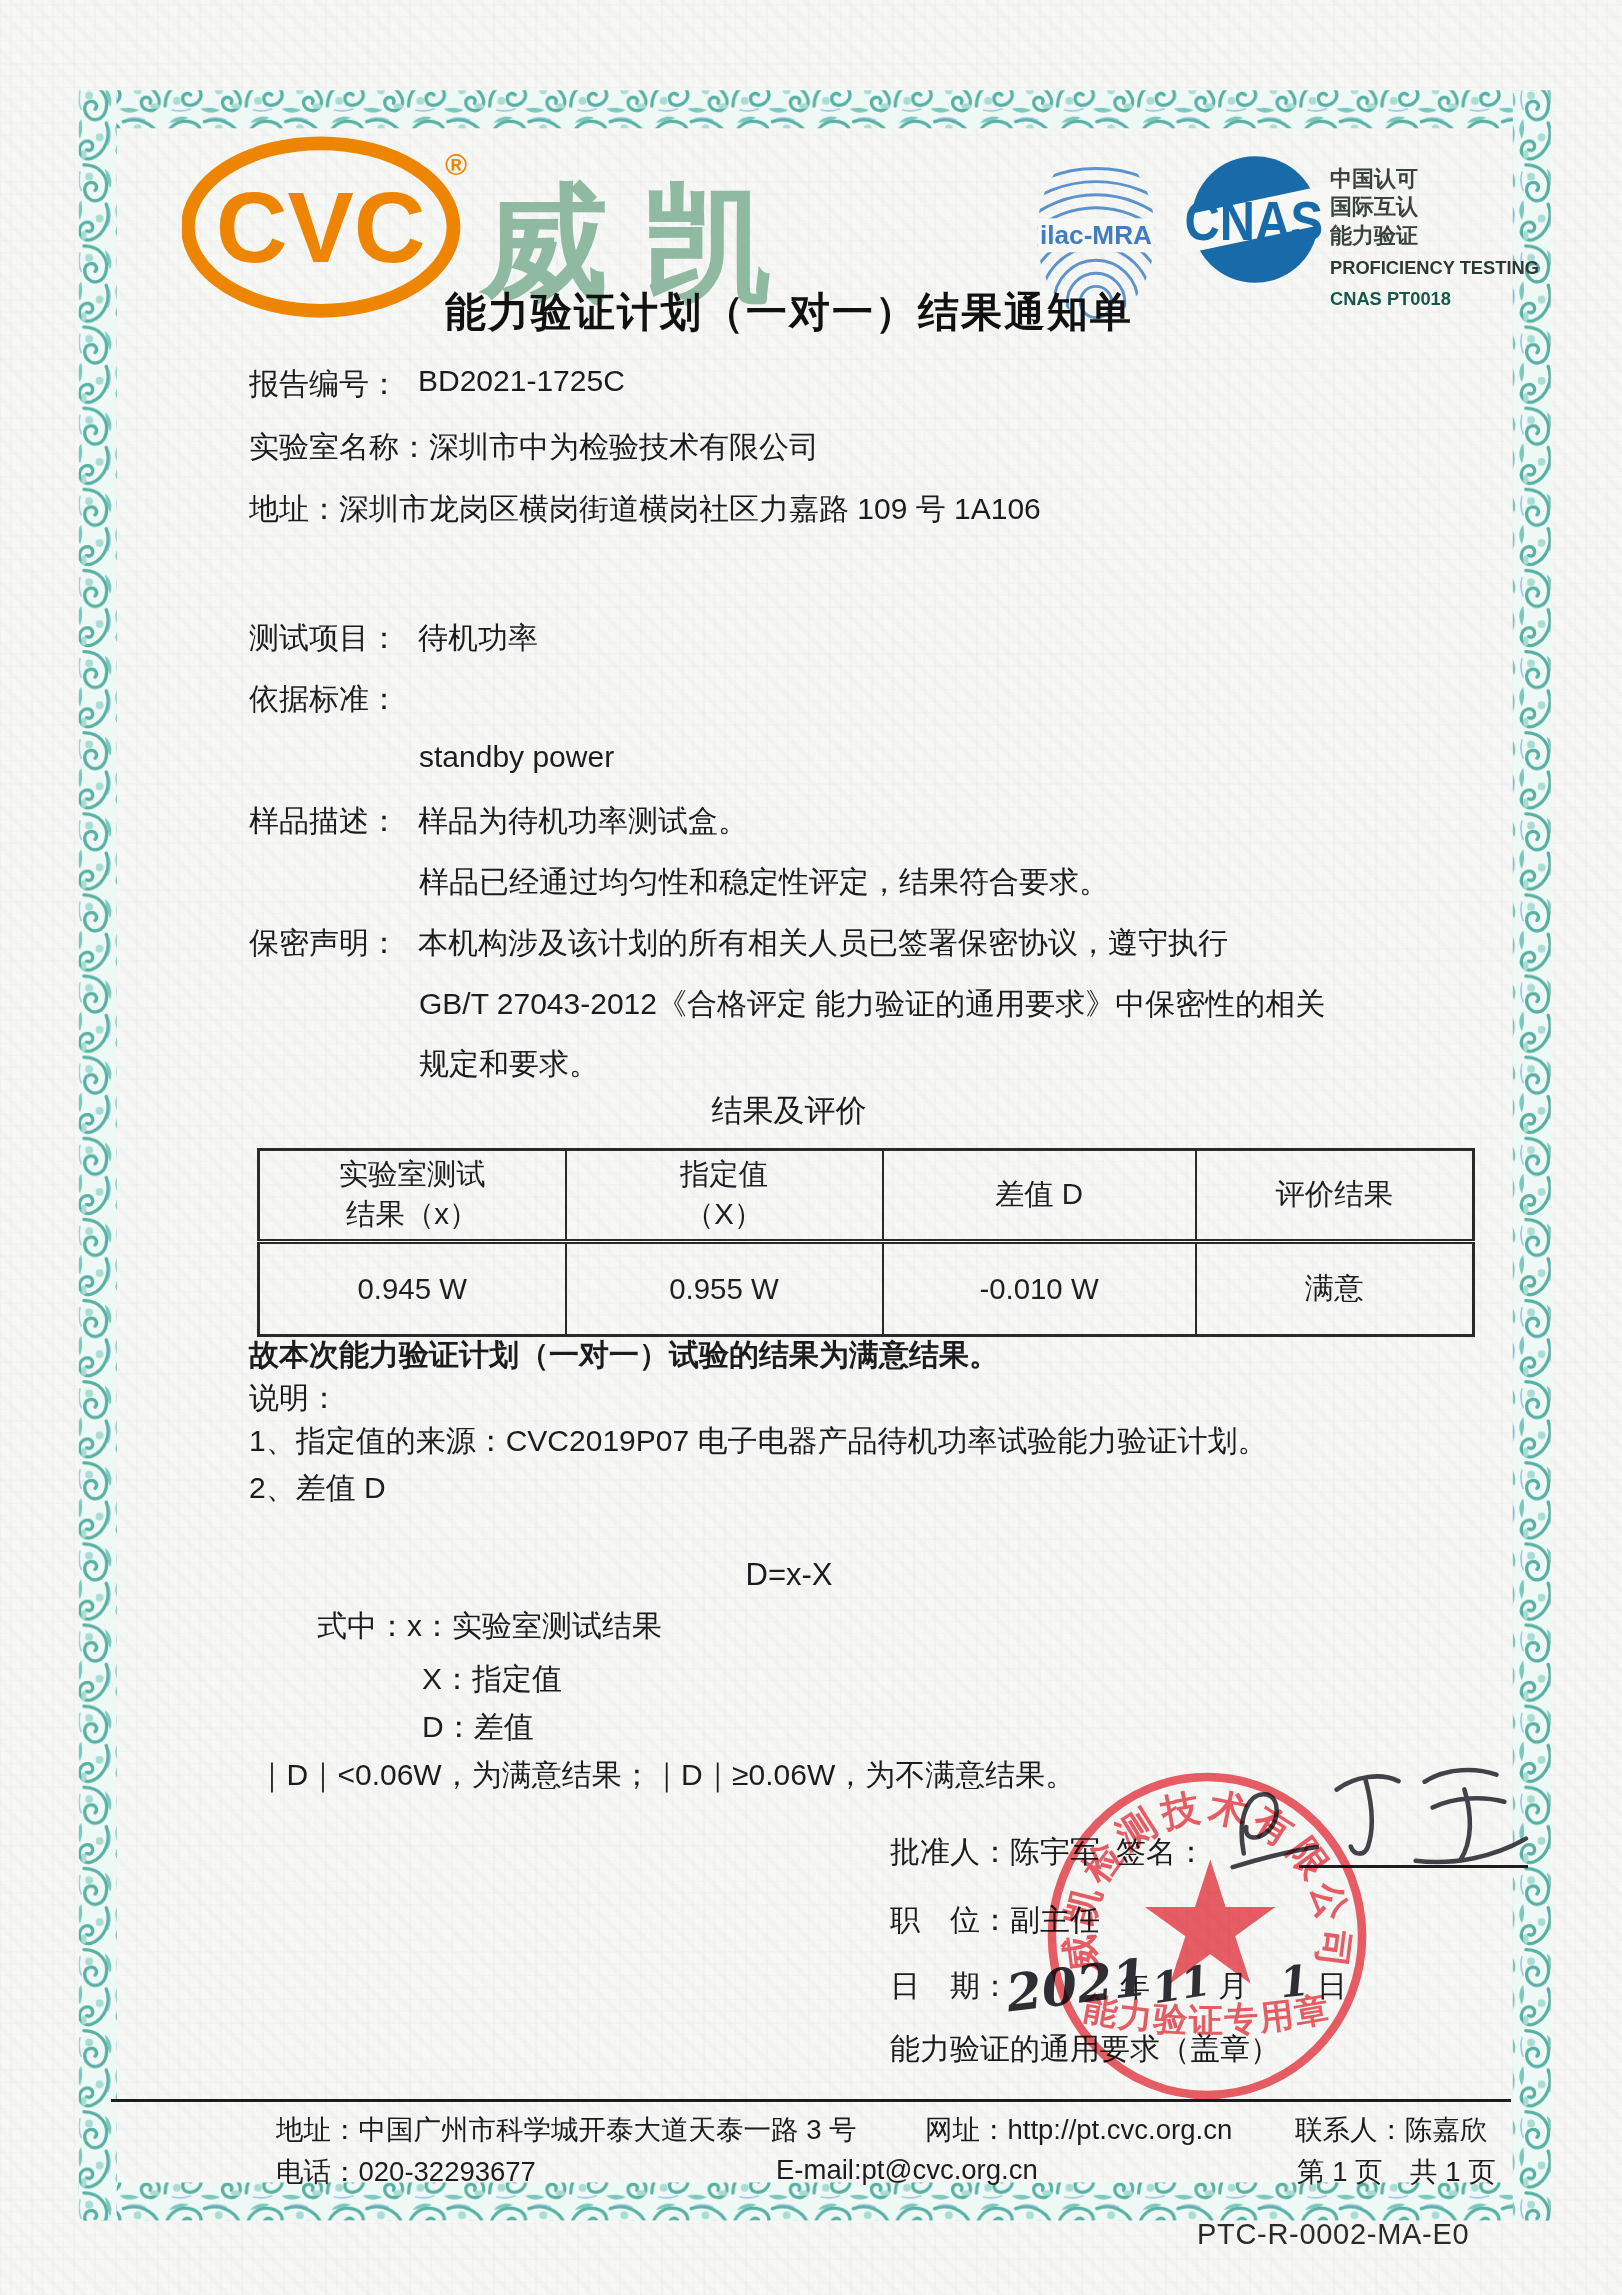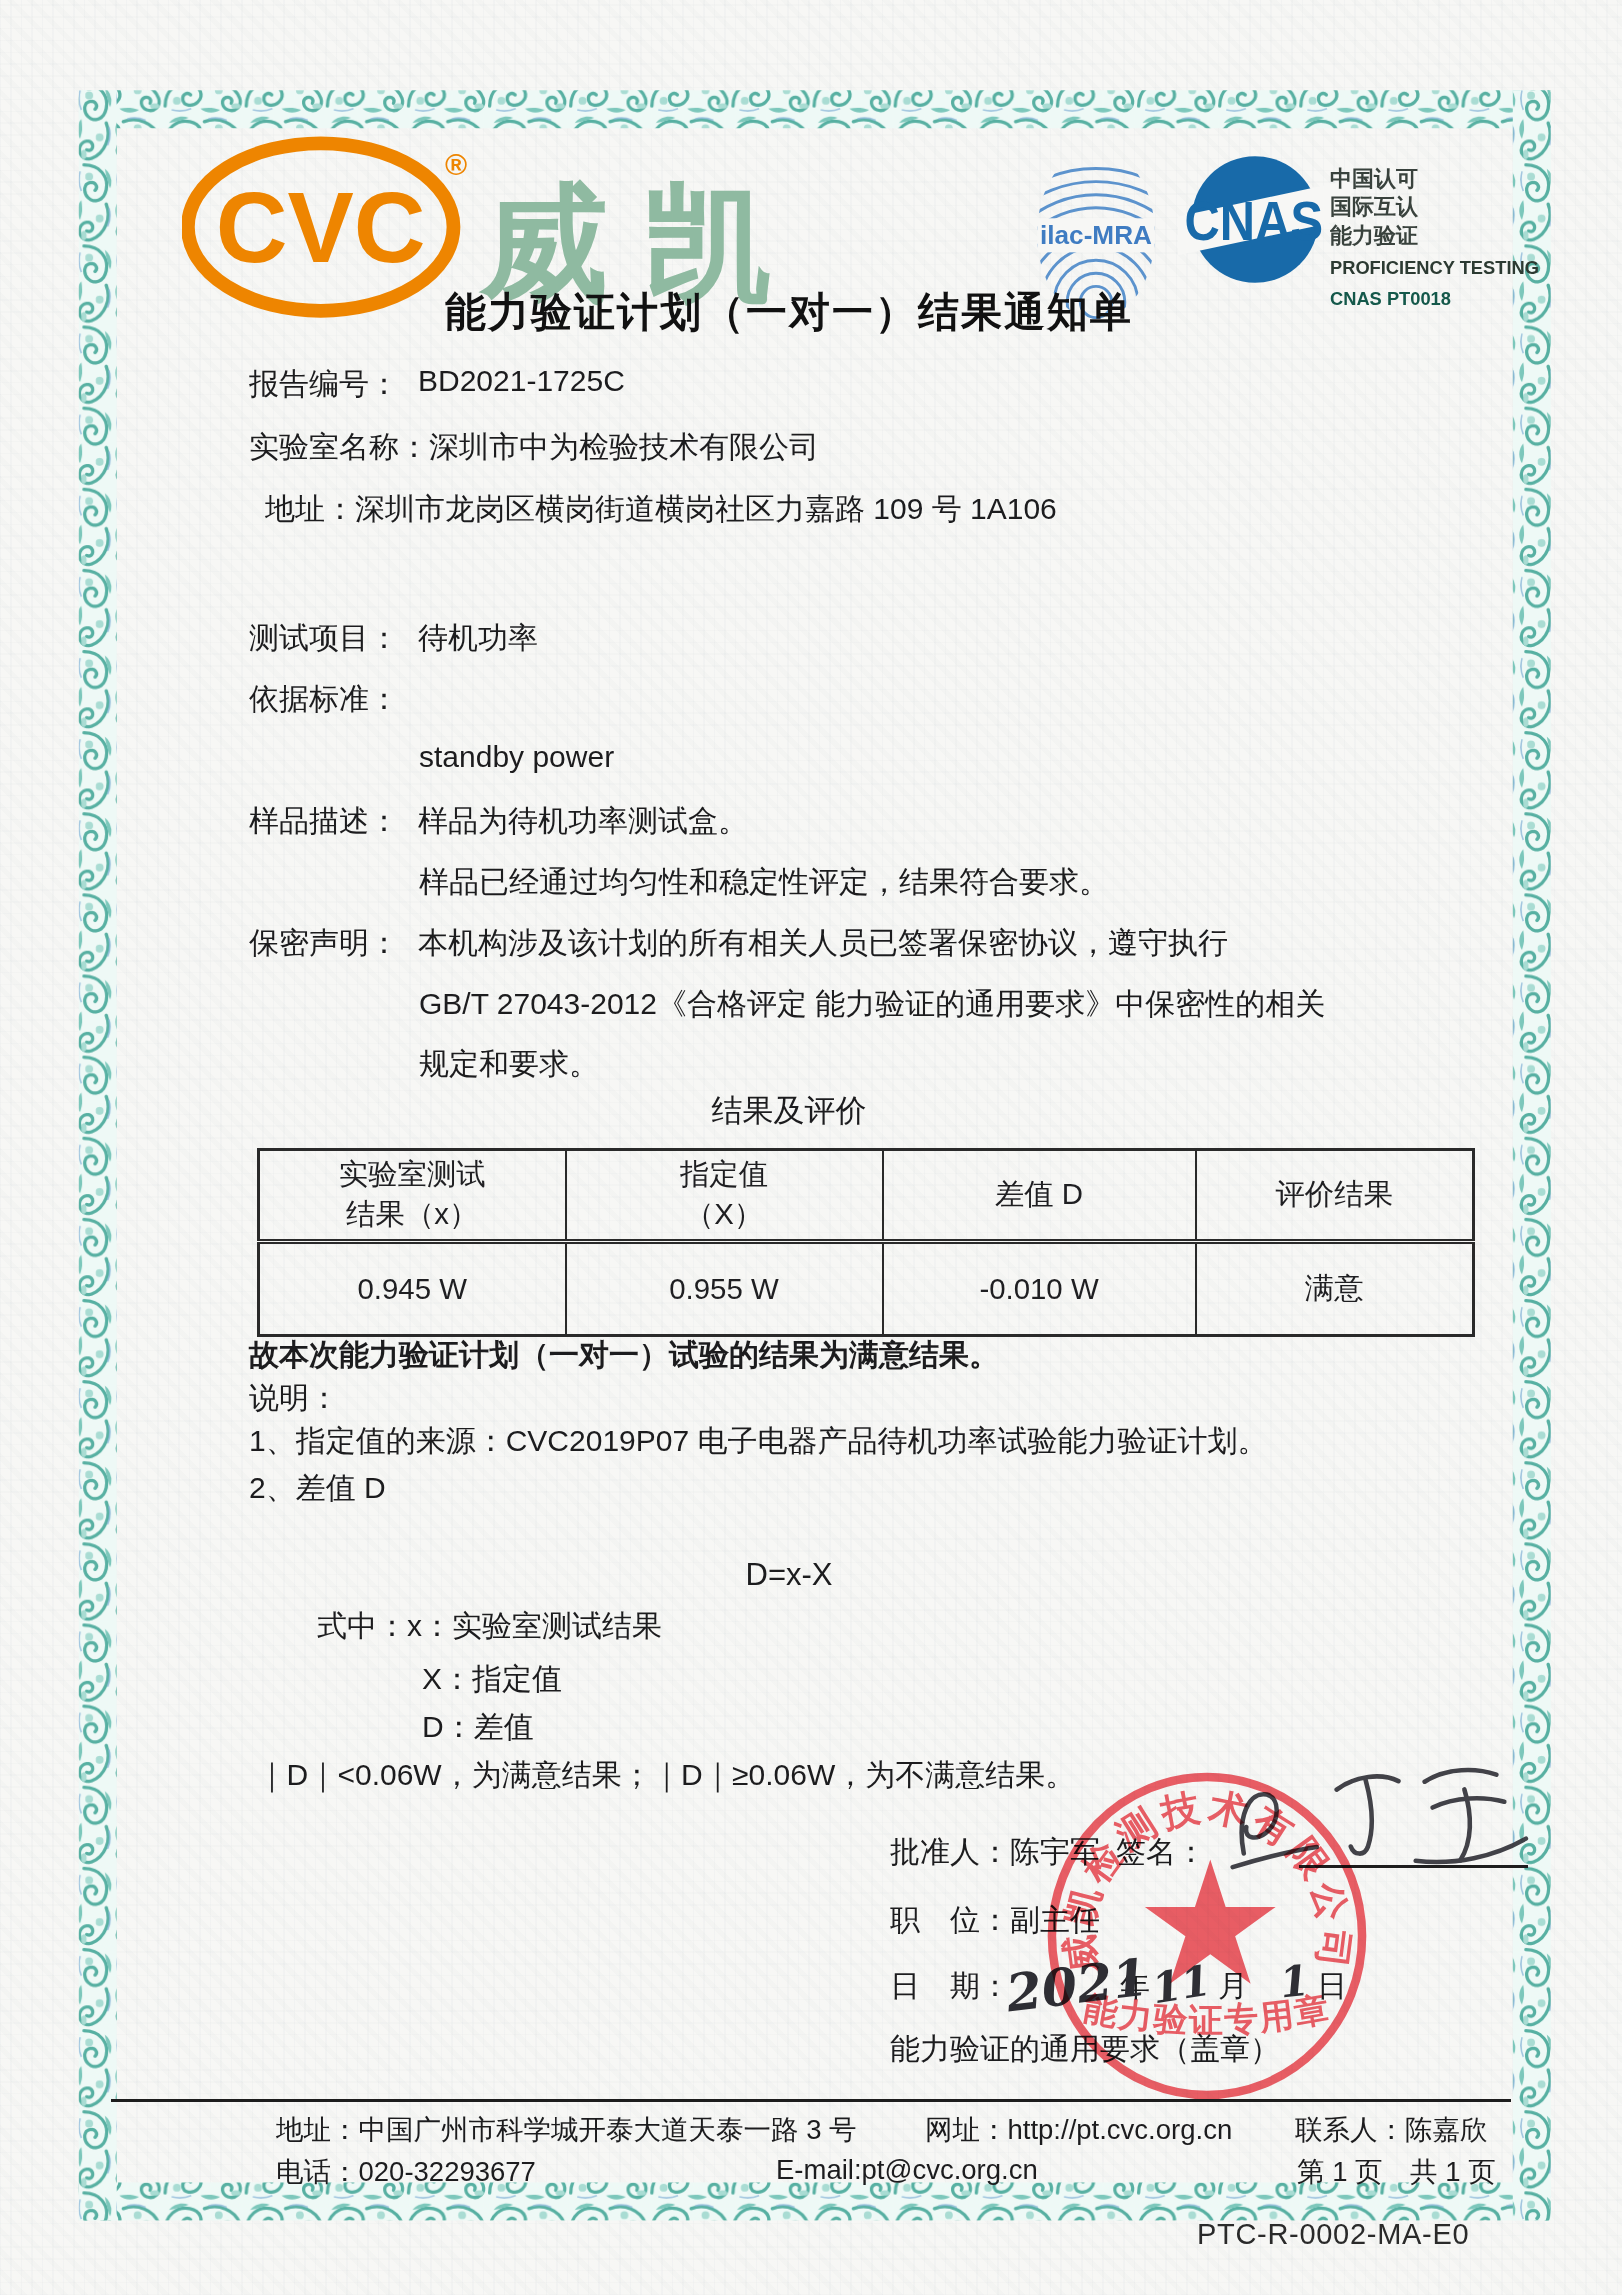"地址：深圳市龙岗区横岗街道横岗社区力嘉路 109 号 1A106" span.indent { margin-left: 16px -> none }
